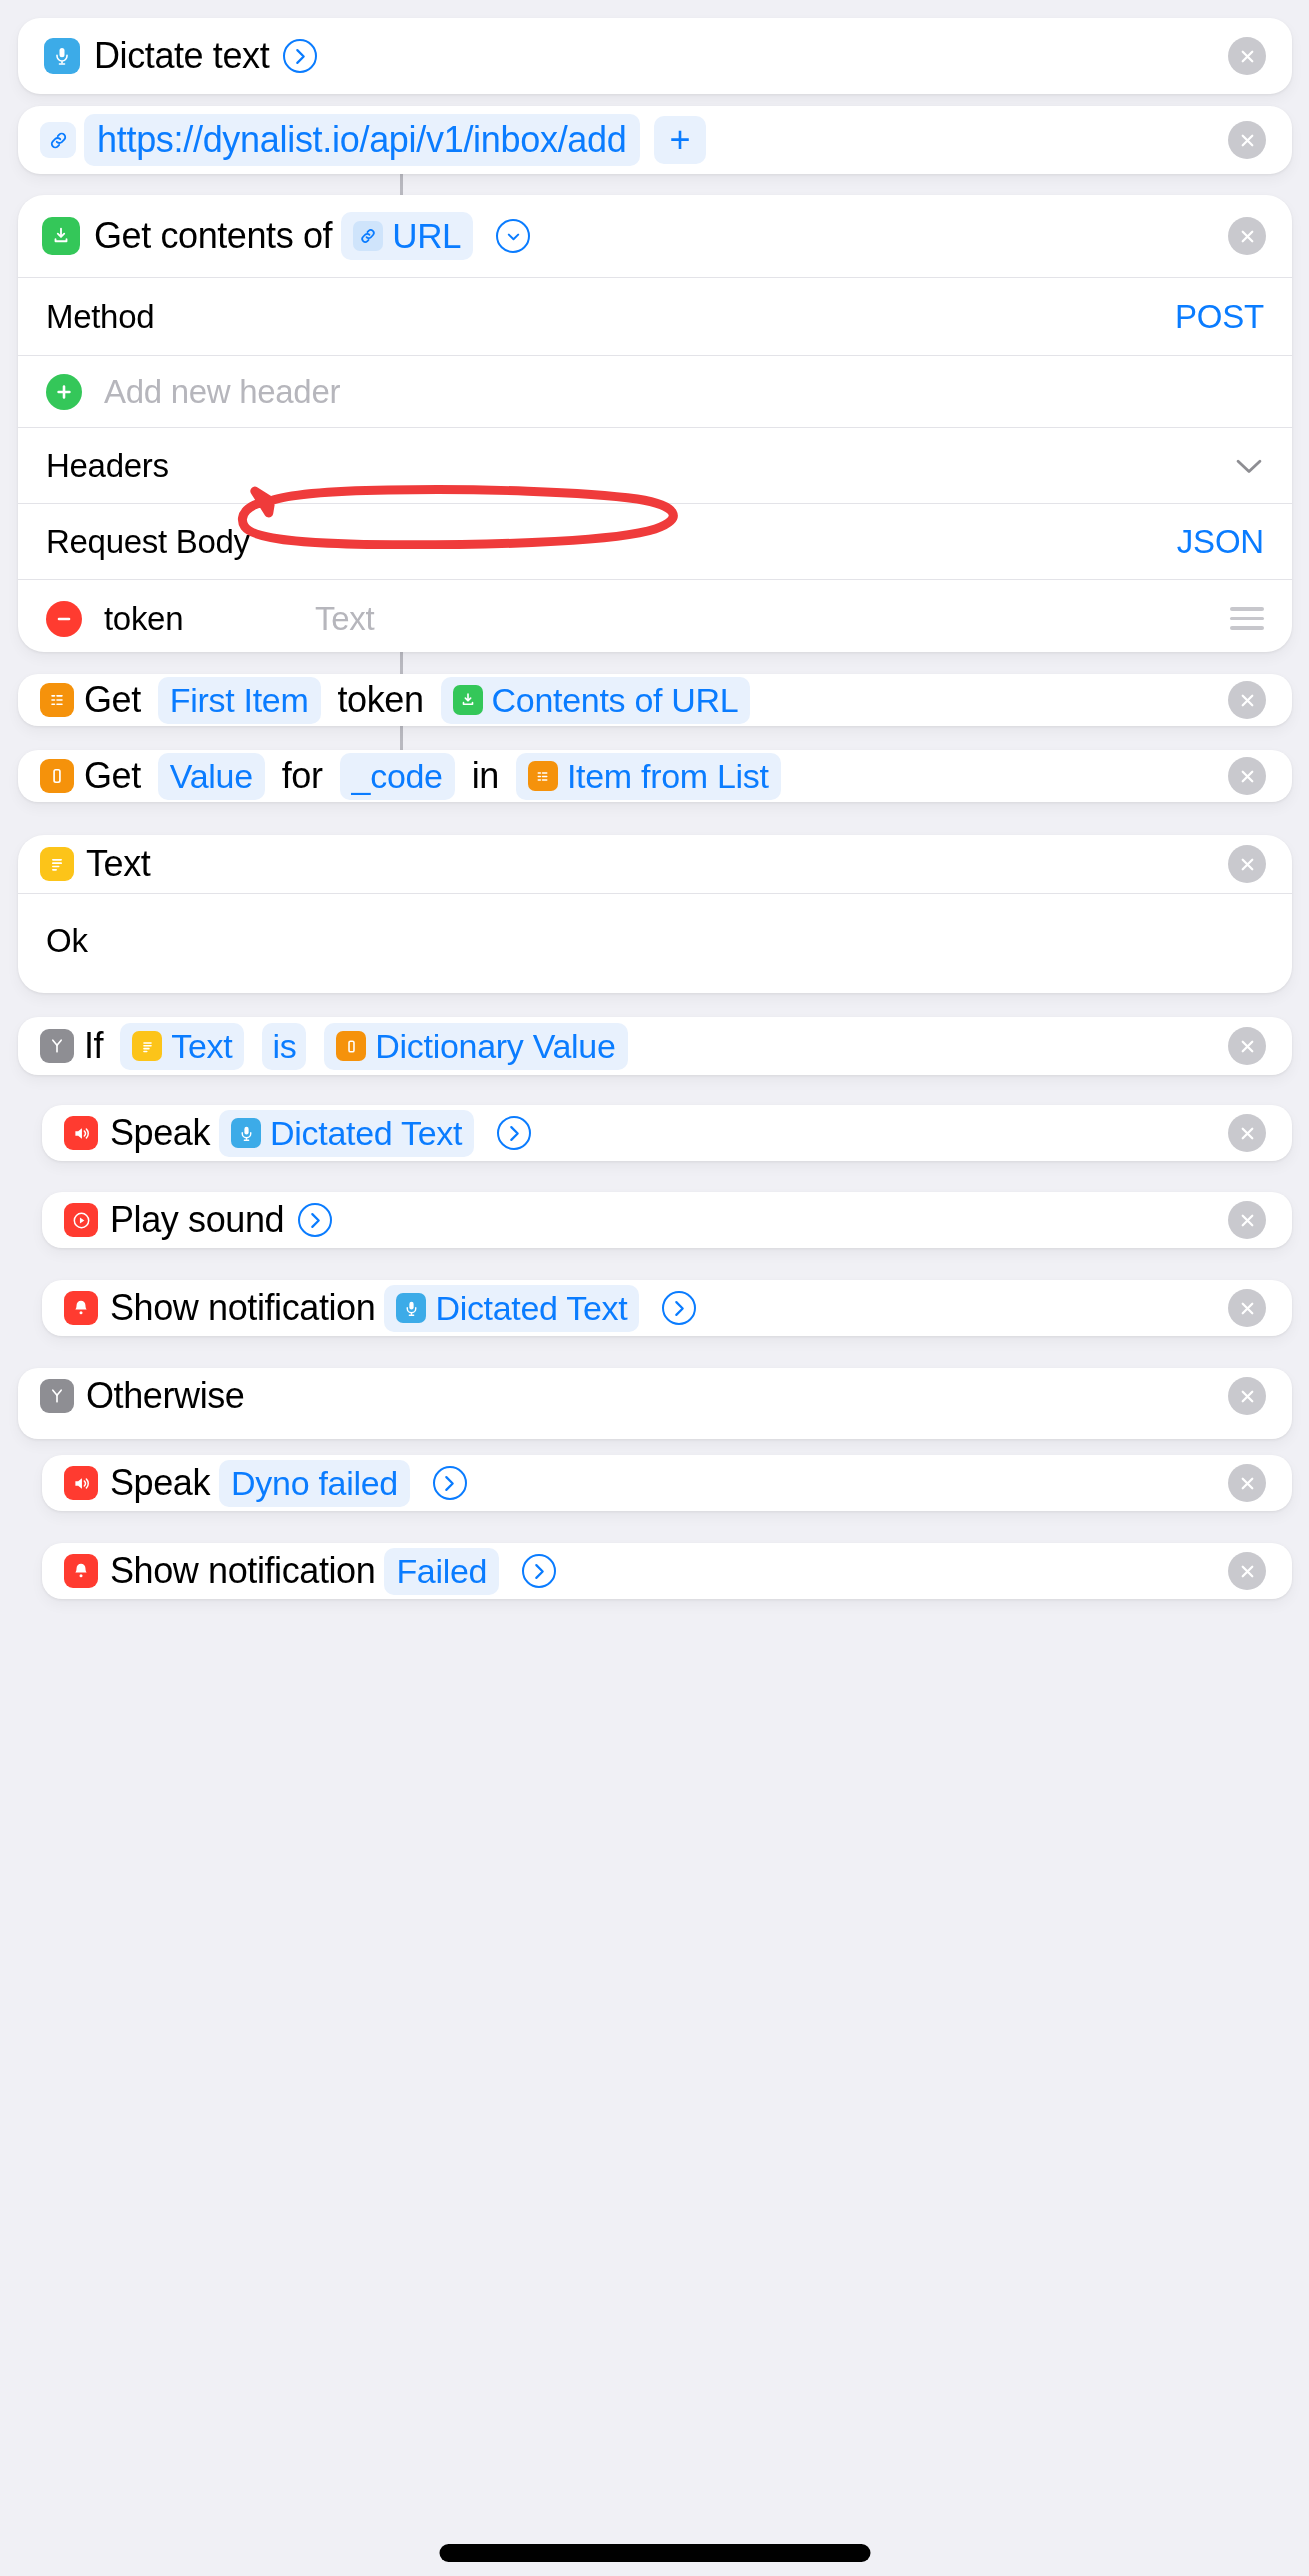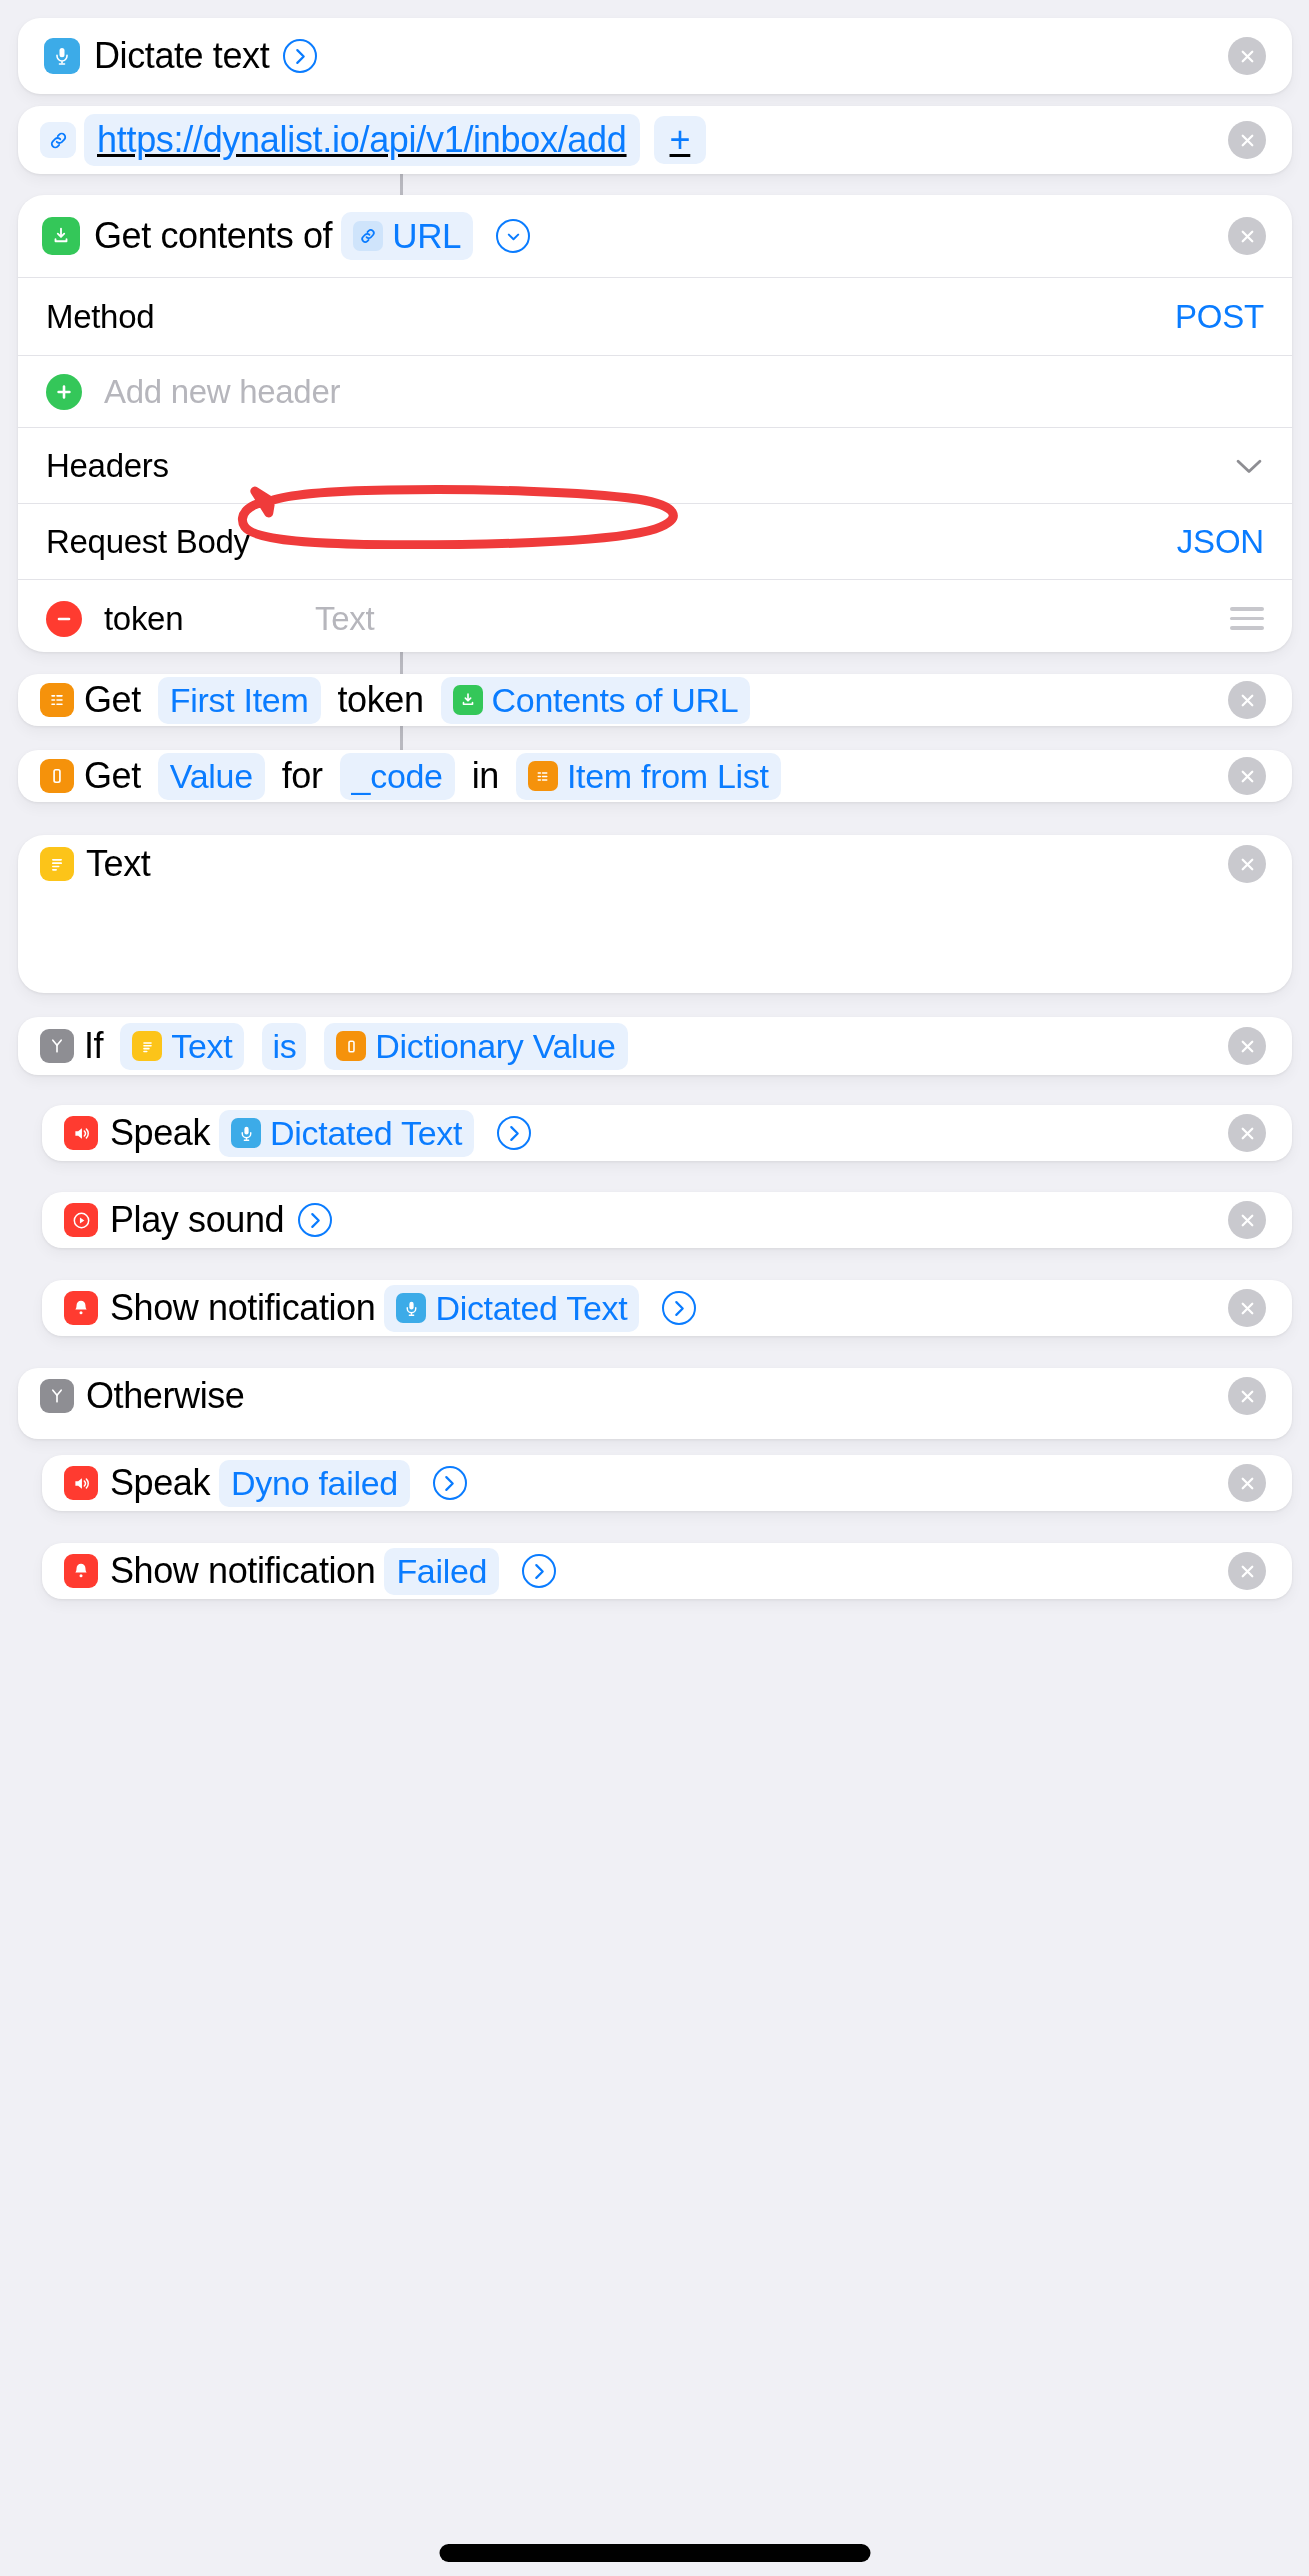"https://dynalist.io/api/v1/inbox/add" div.card-head { text-decoration: underline -> none }
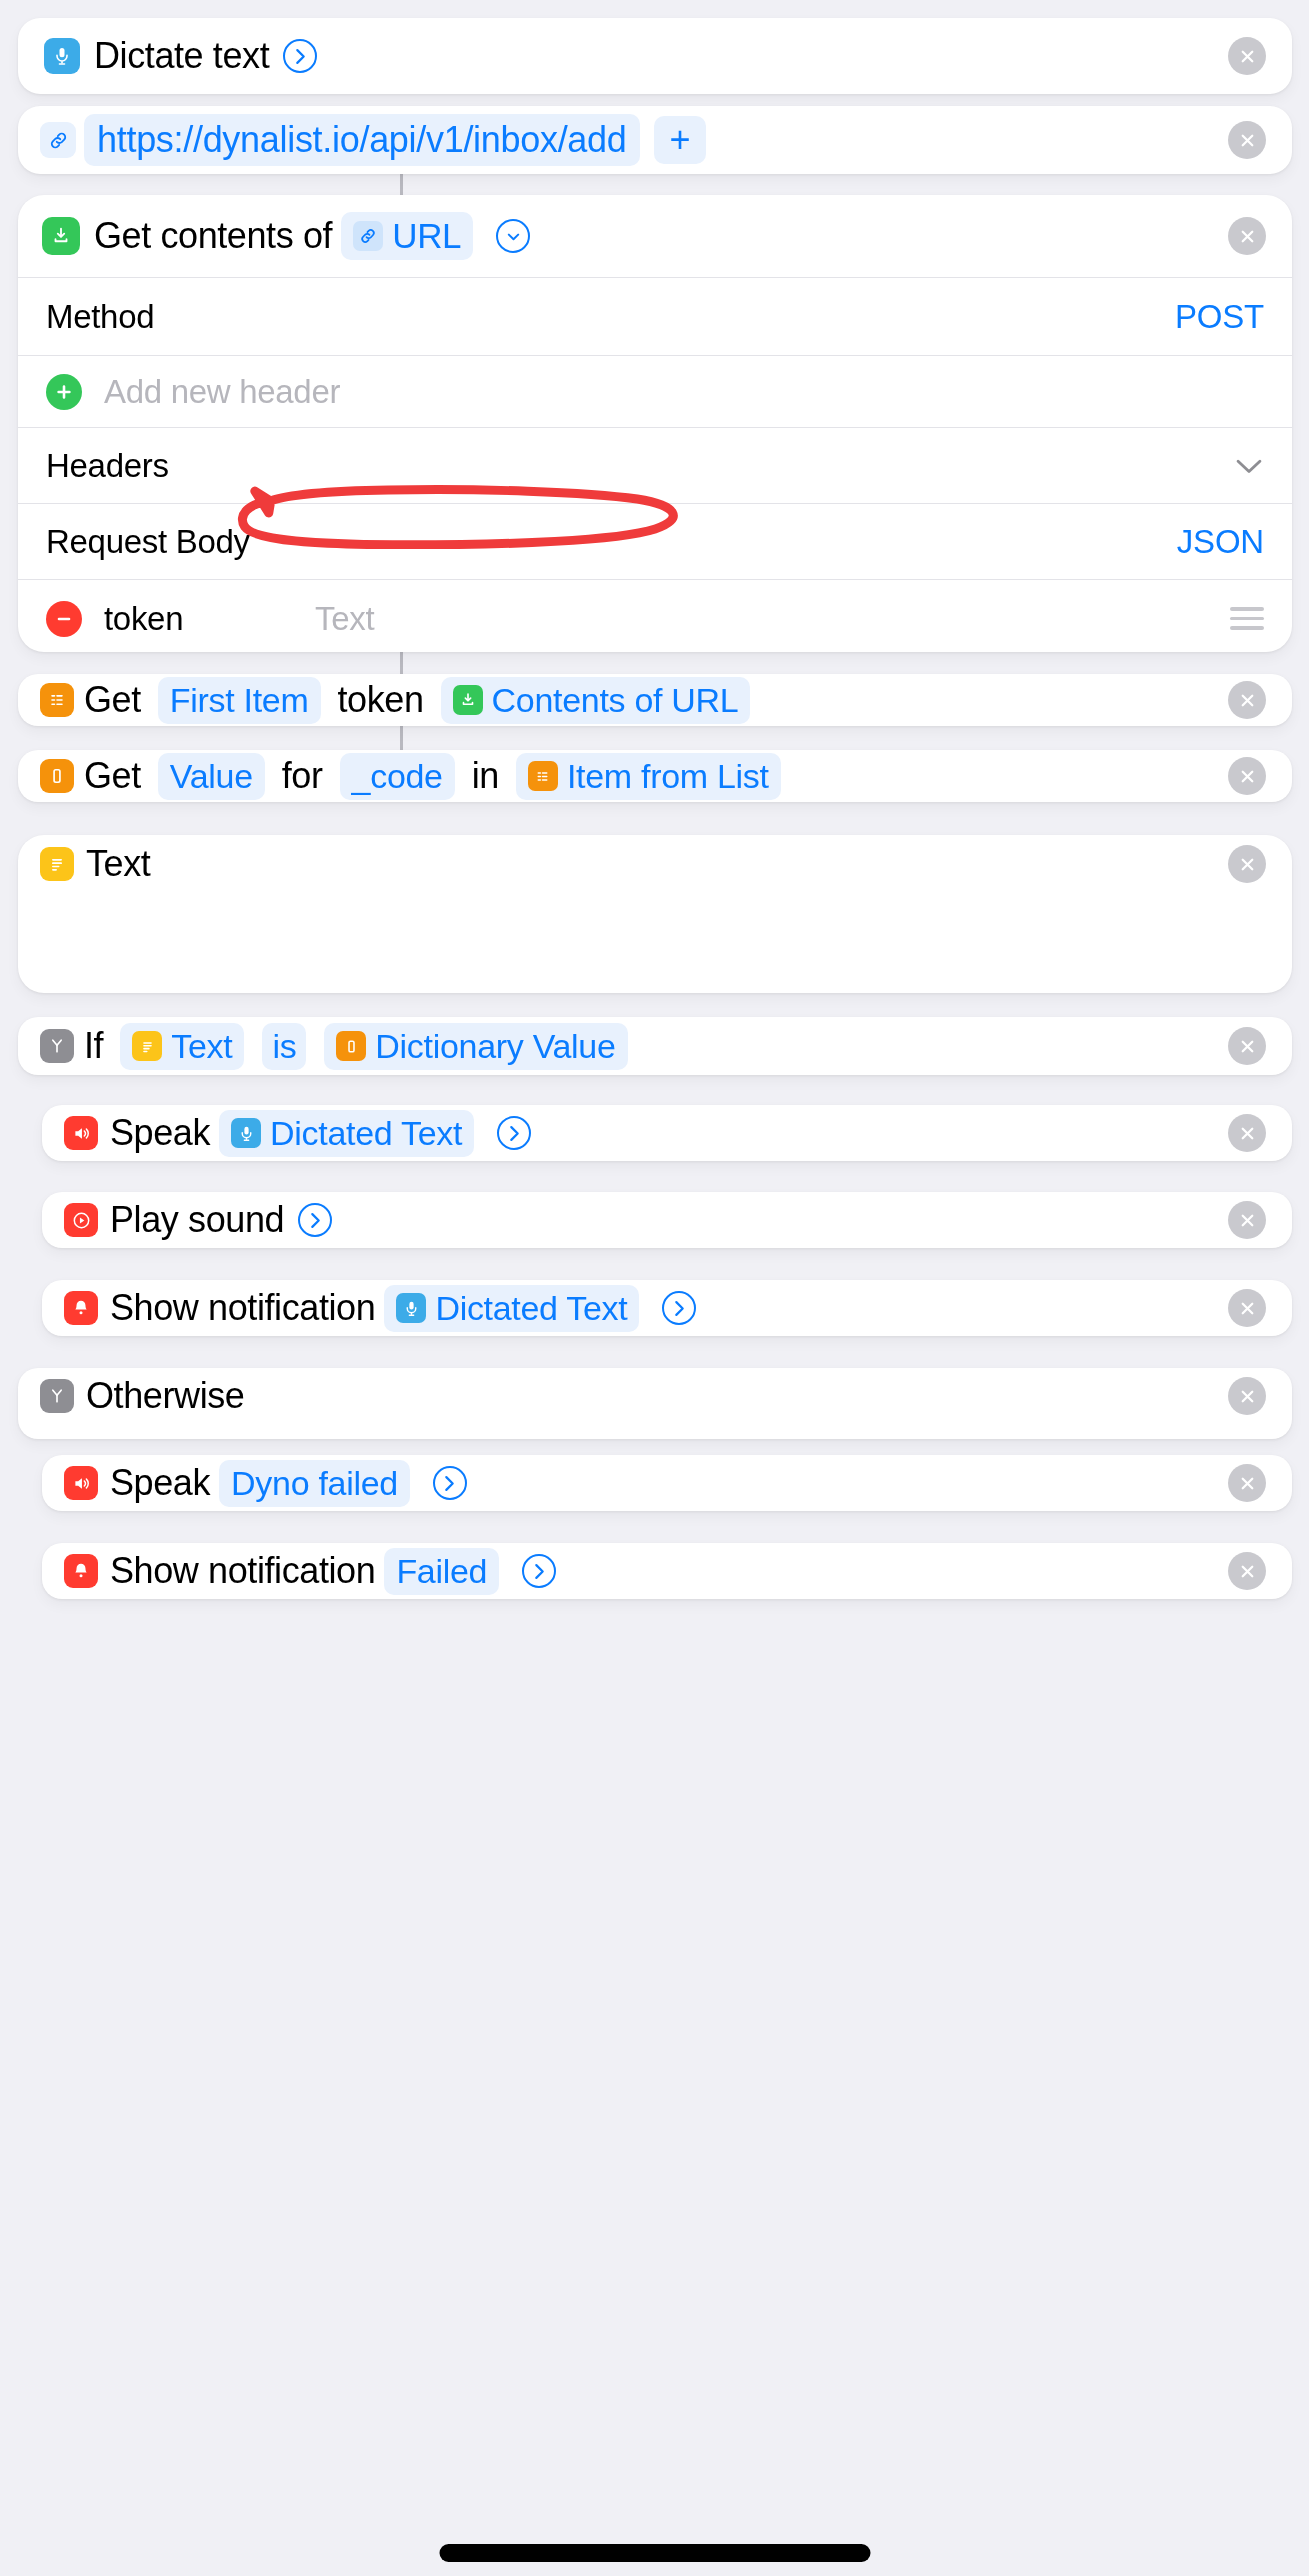"Ok" div.textbody { html: none -> <div>Ok</div> }
